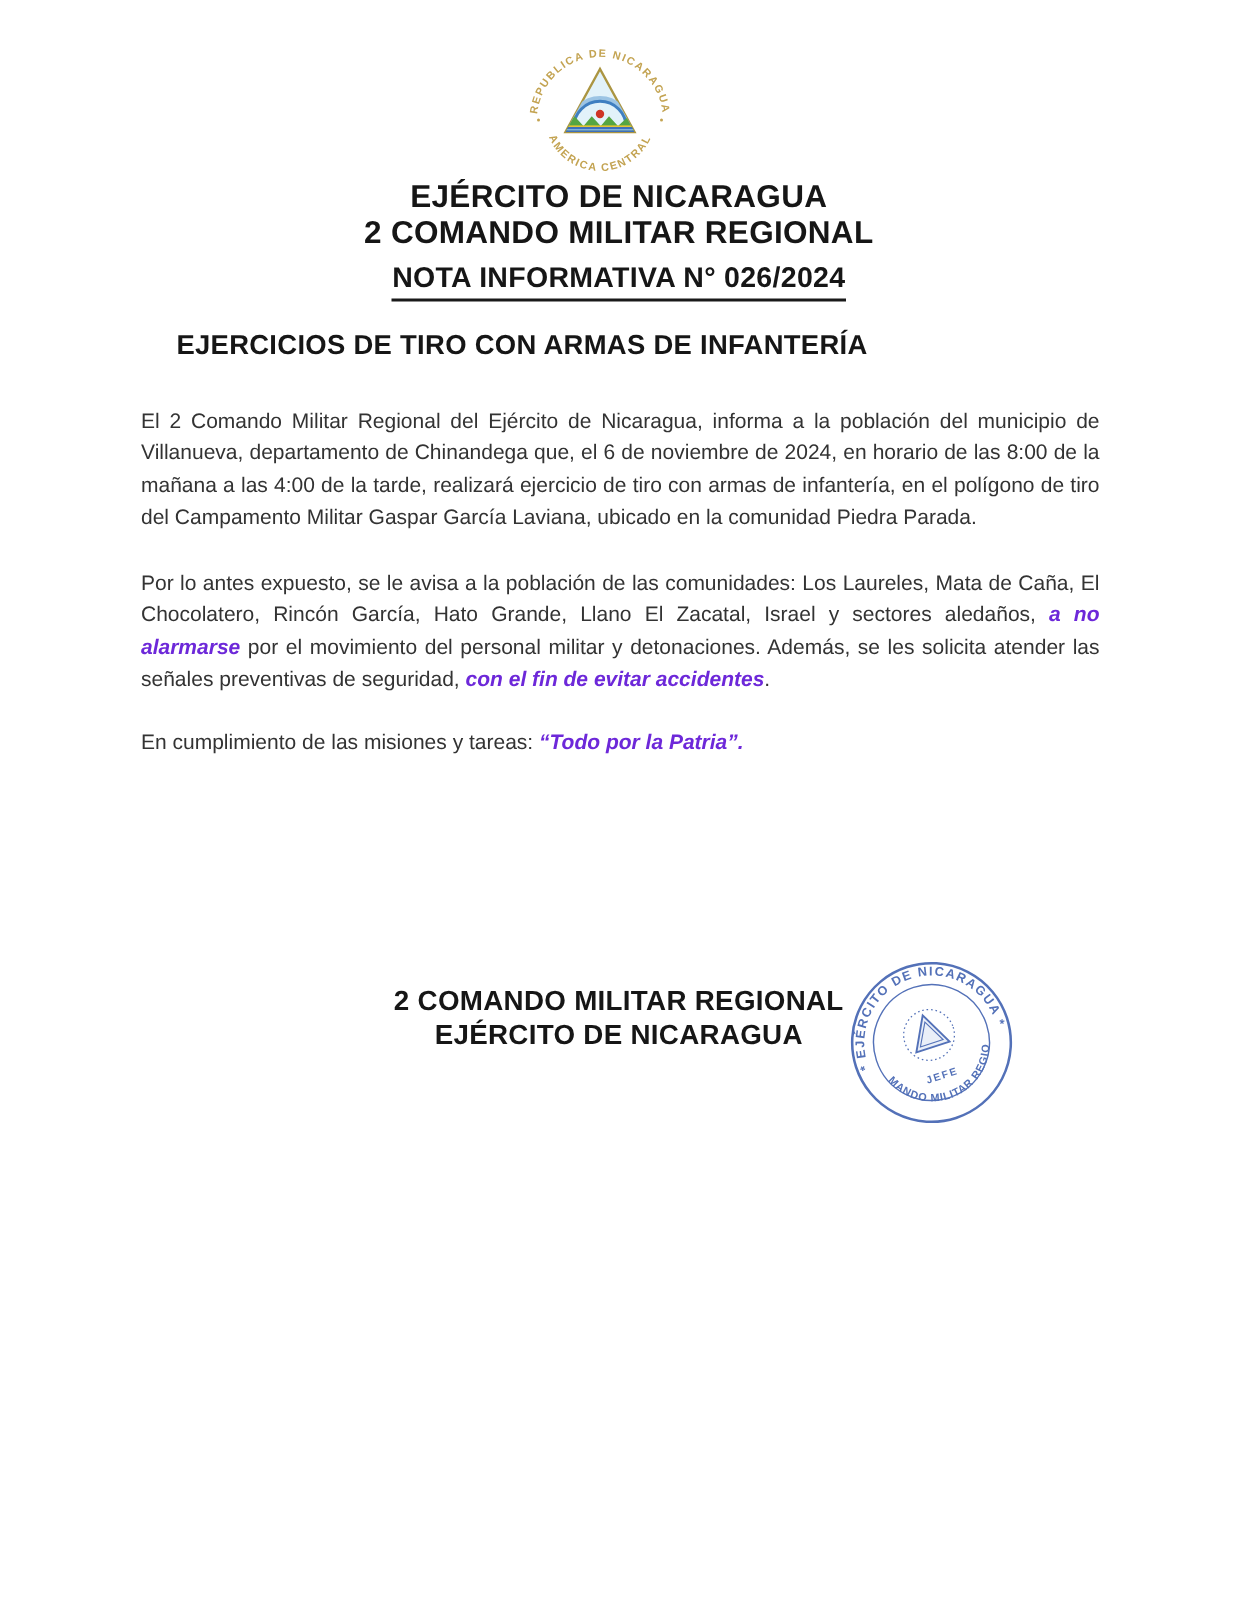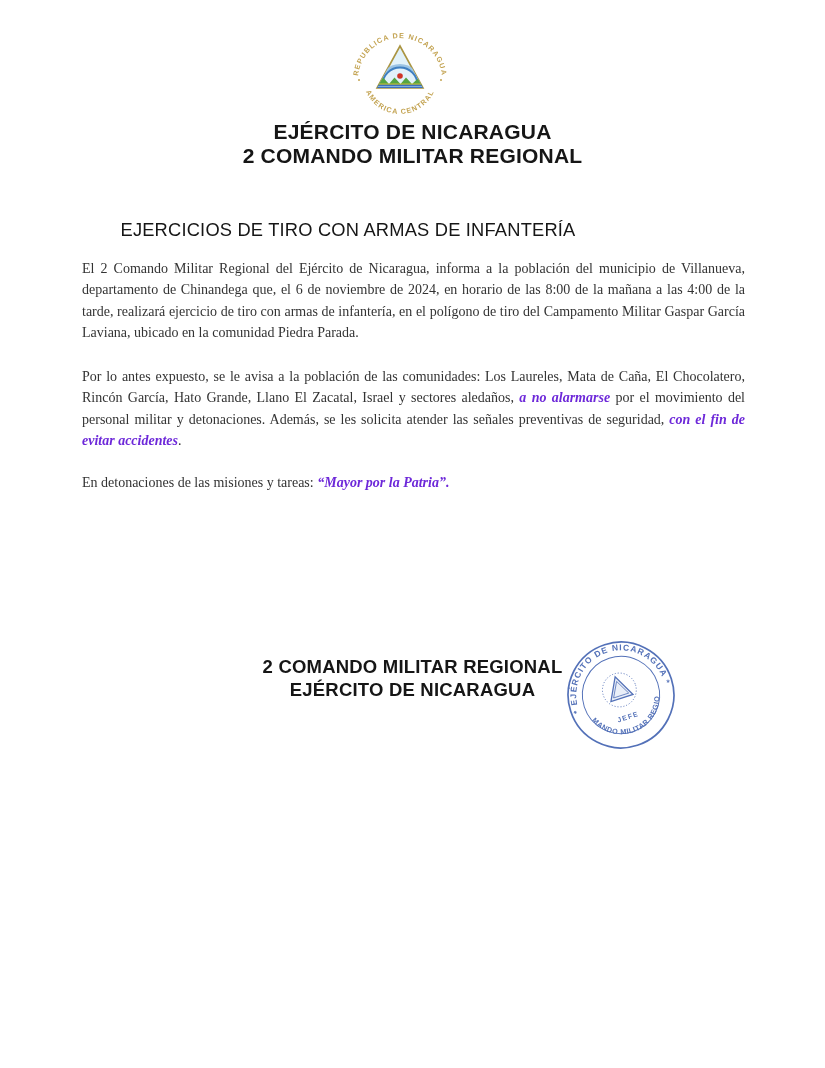"NOTA INFORMATIVA N° 026/2024" div.note-number { html: none -> <div> <span>NOTA INFORMATIVA N° 026/2024</span> </div> }
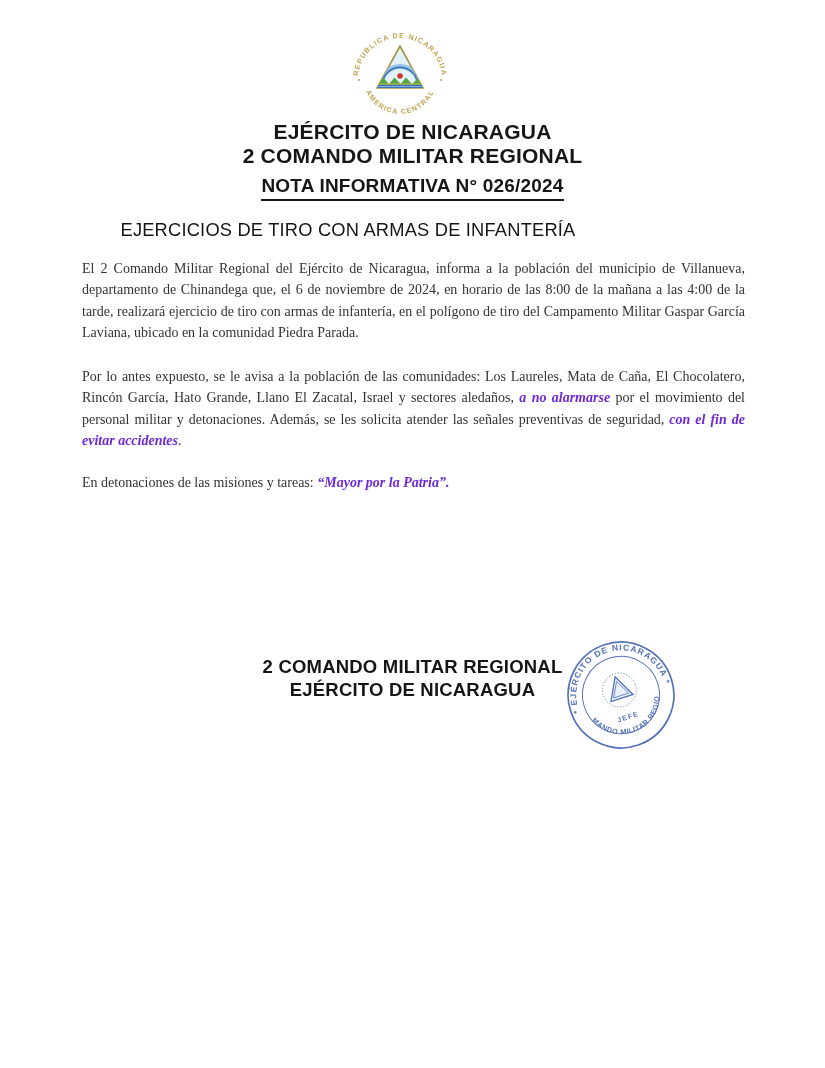"EJERCICIOS DE TIRO CON ARMAS" .subject { font-weight: normal -> bold }
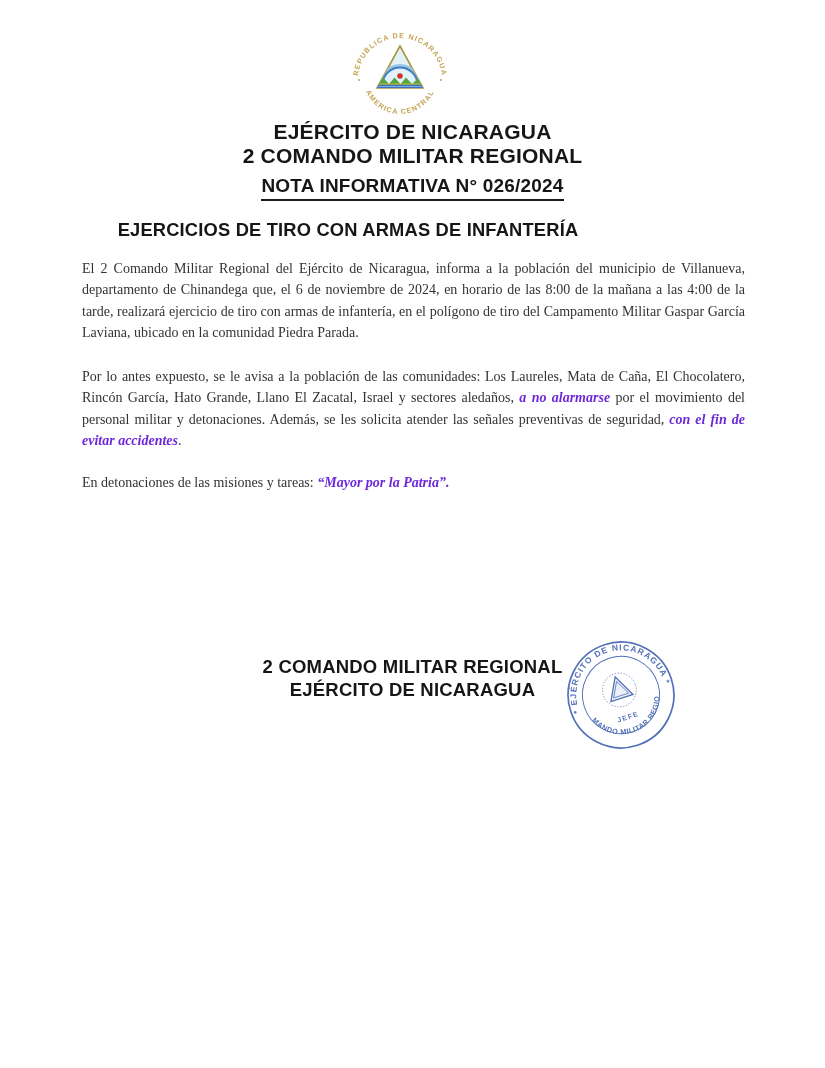"El 2 Comando Militar Regional" .content p { font-family: Liberation Serif, serif -> none; margin: 0 -> 12px }
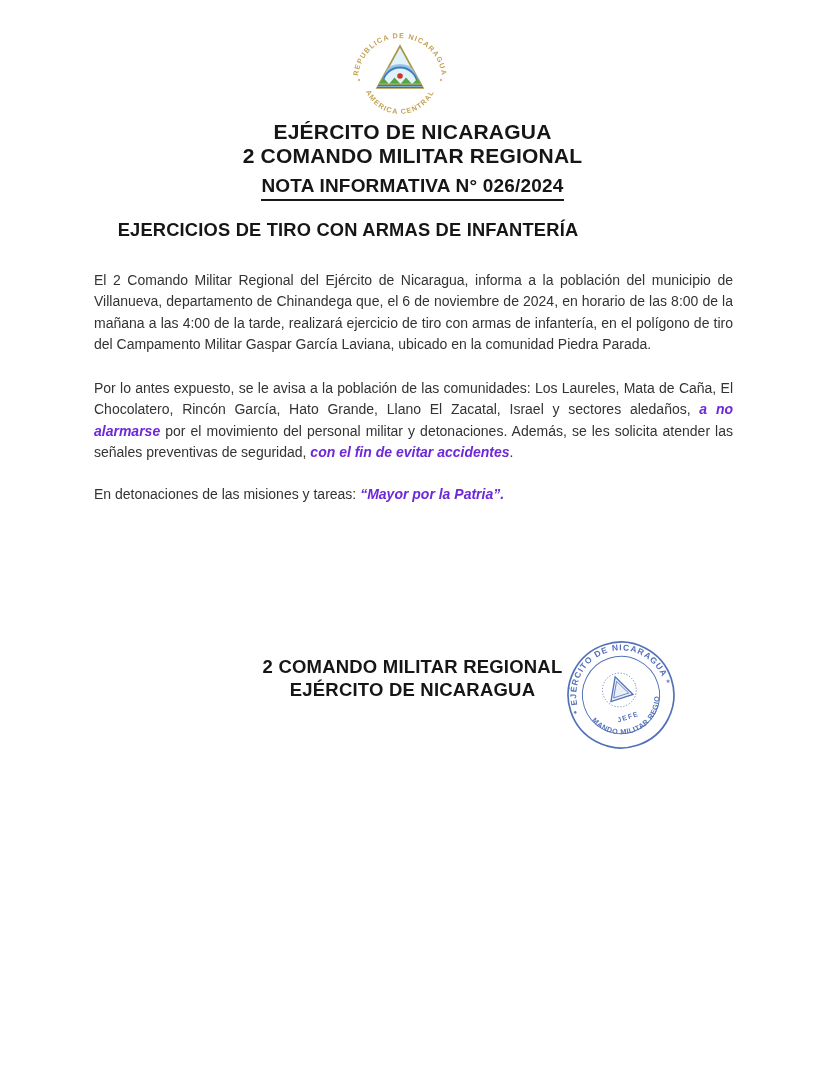"En detonaciones de las misiones" span { text: detonaciones -> cumplimiento }
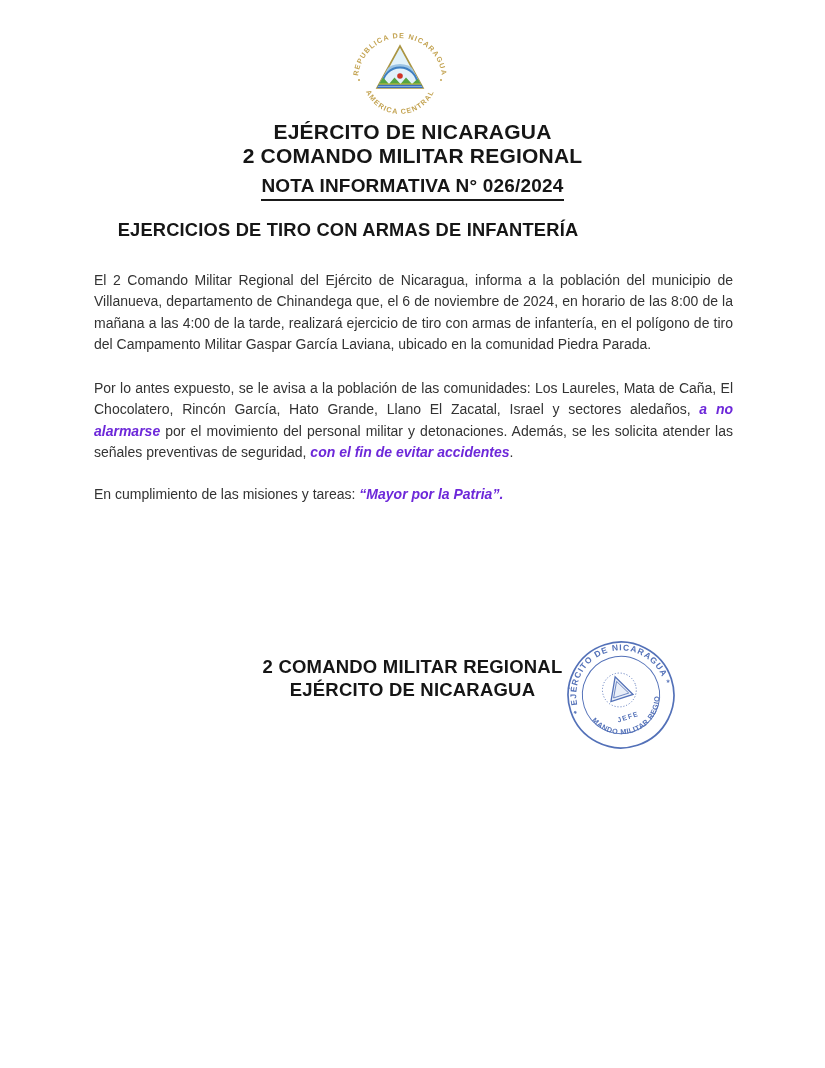"“Mayor por la Patria”." span.bi { text: Mayor -> Todo }
